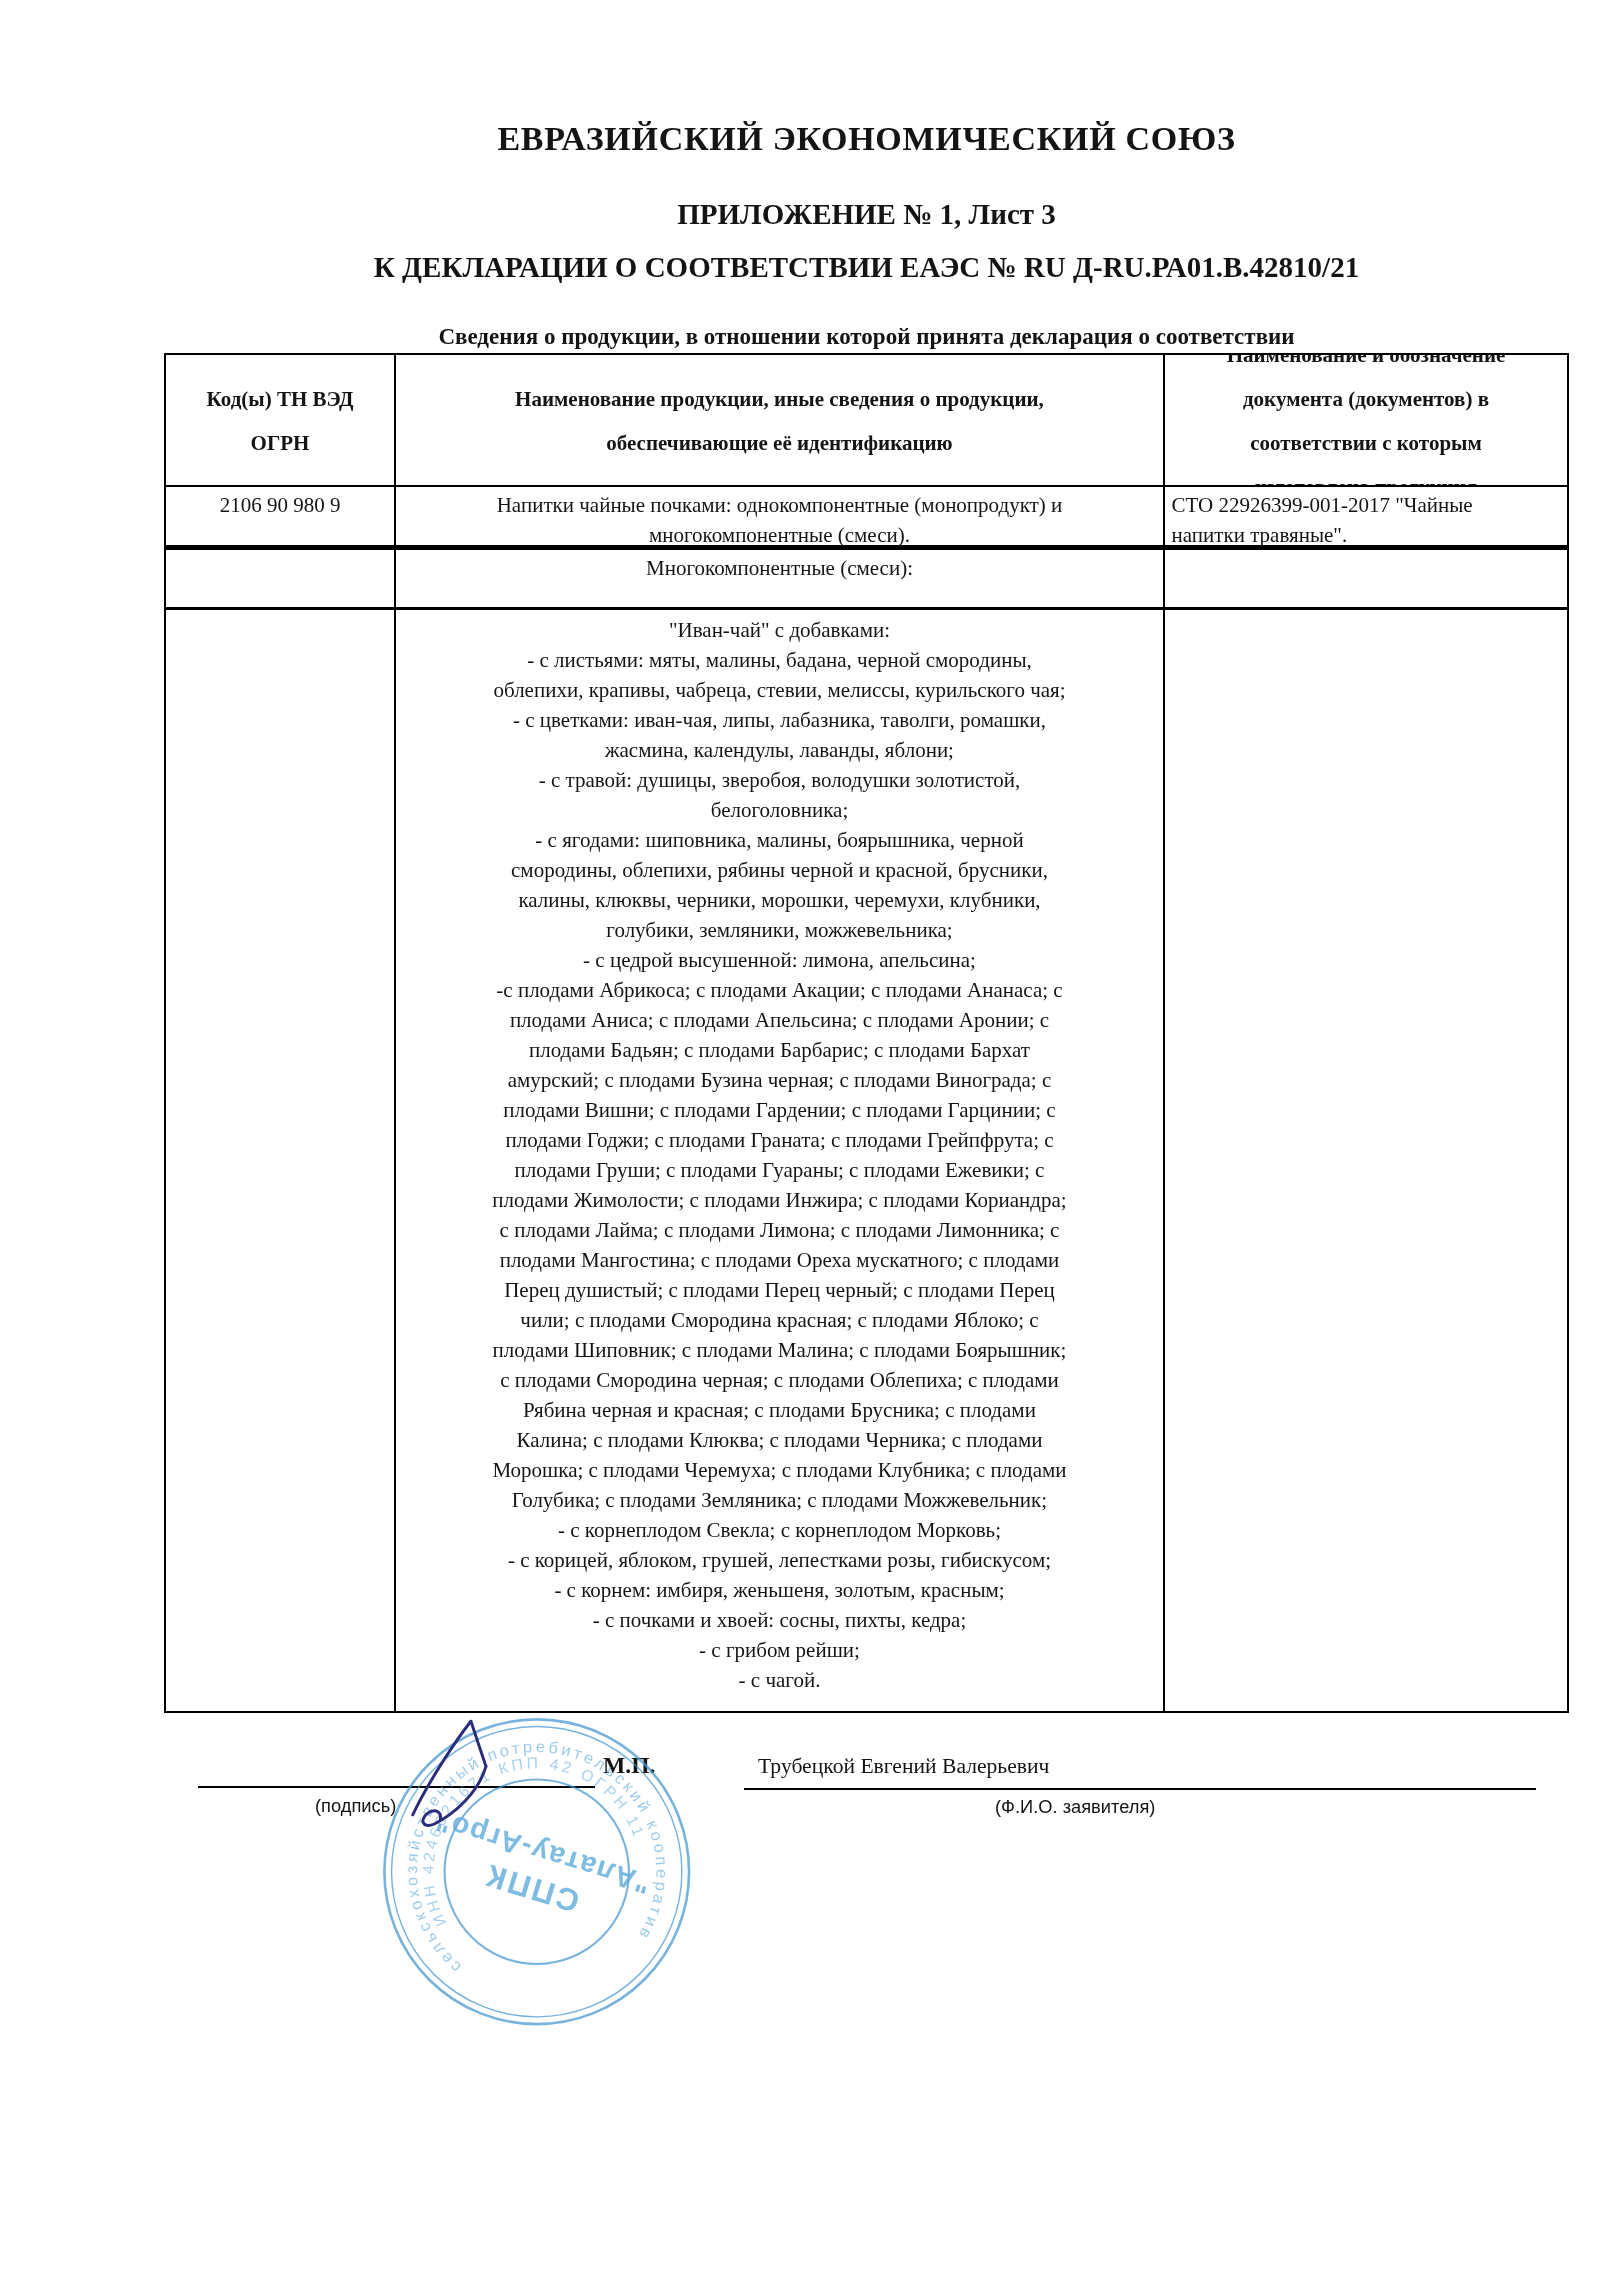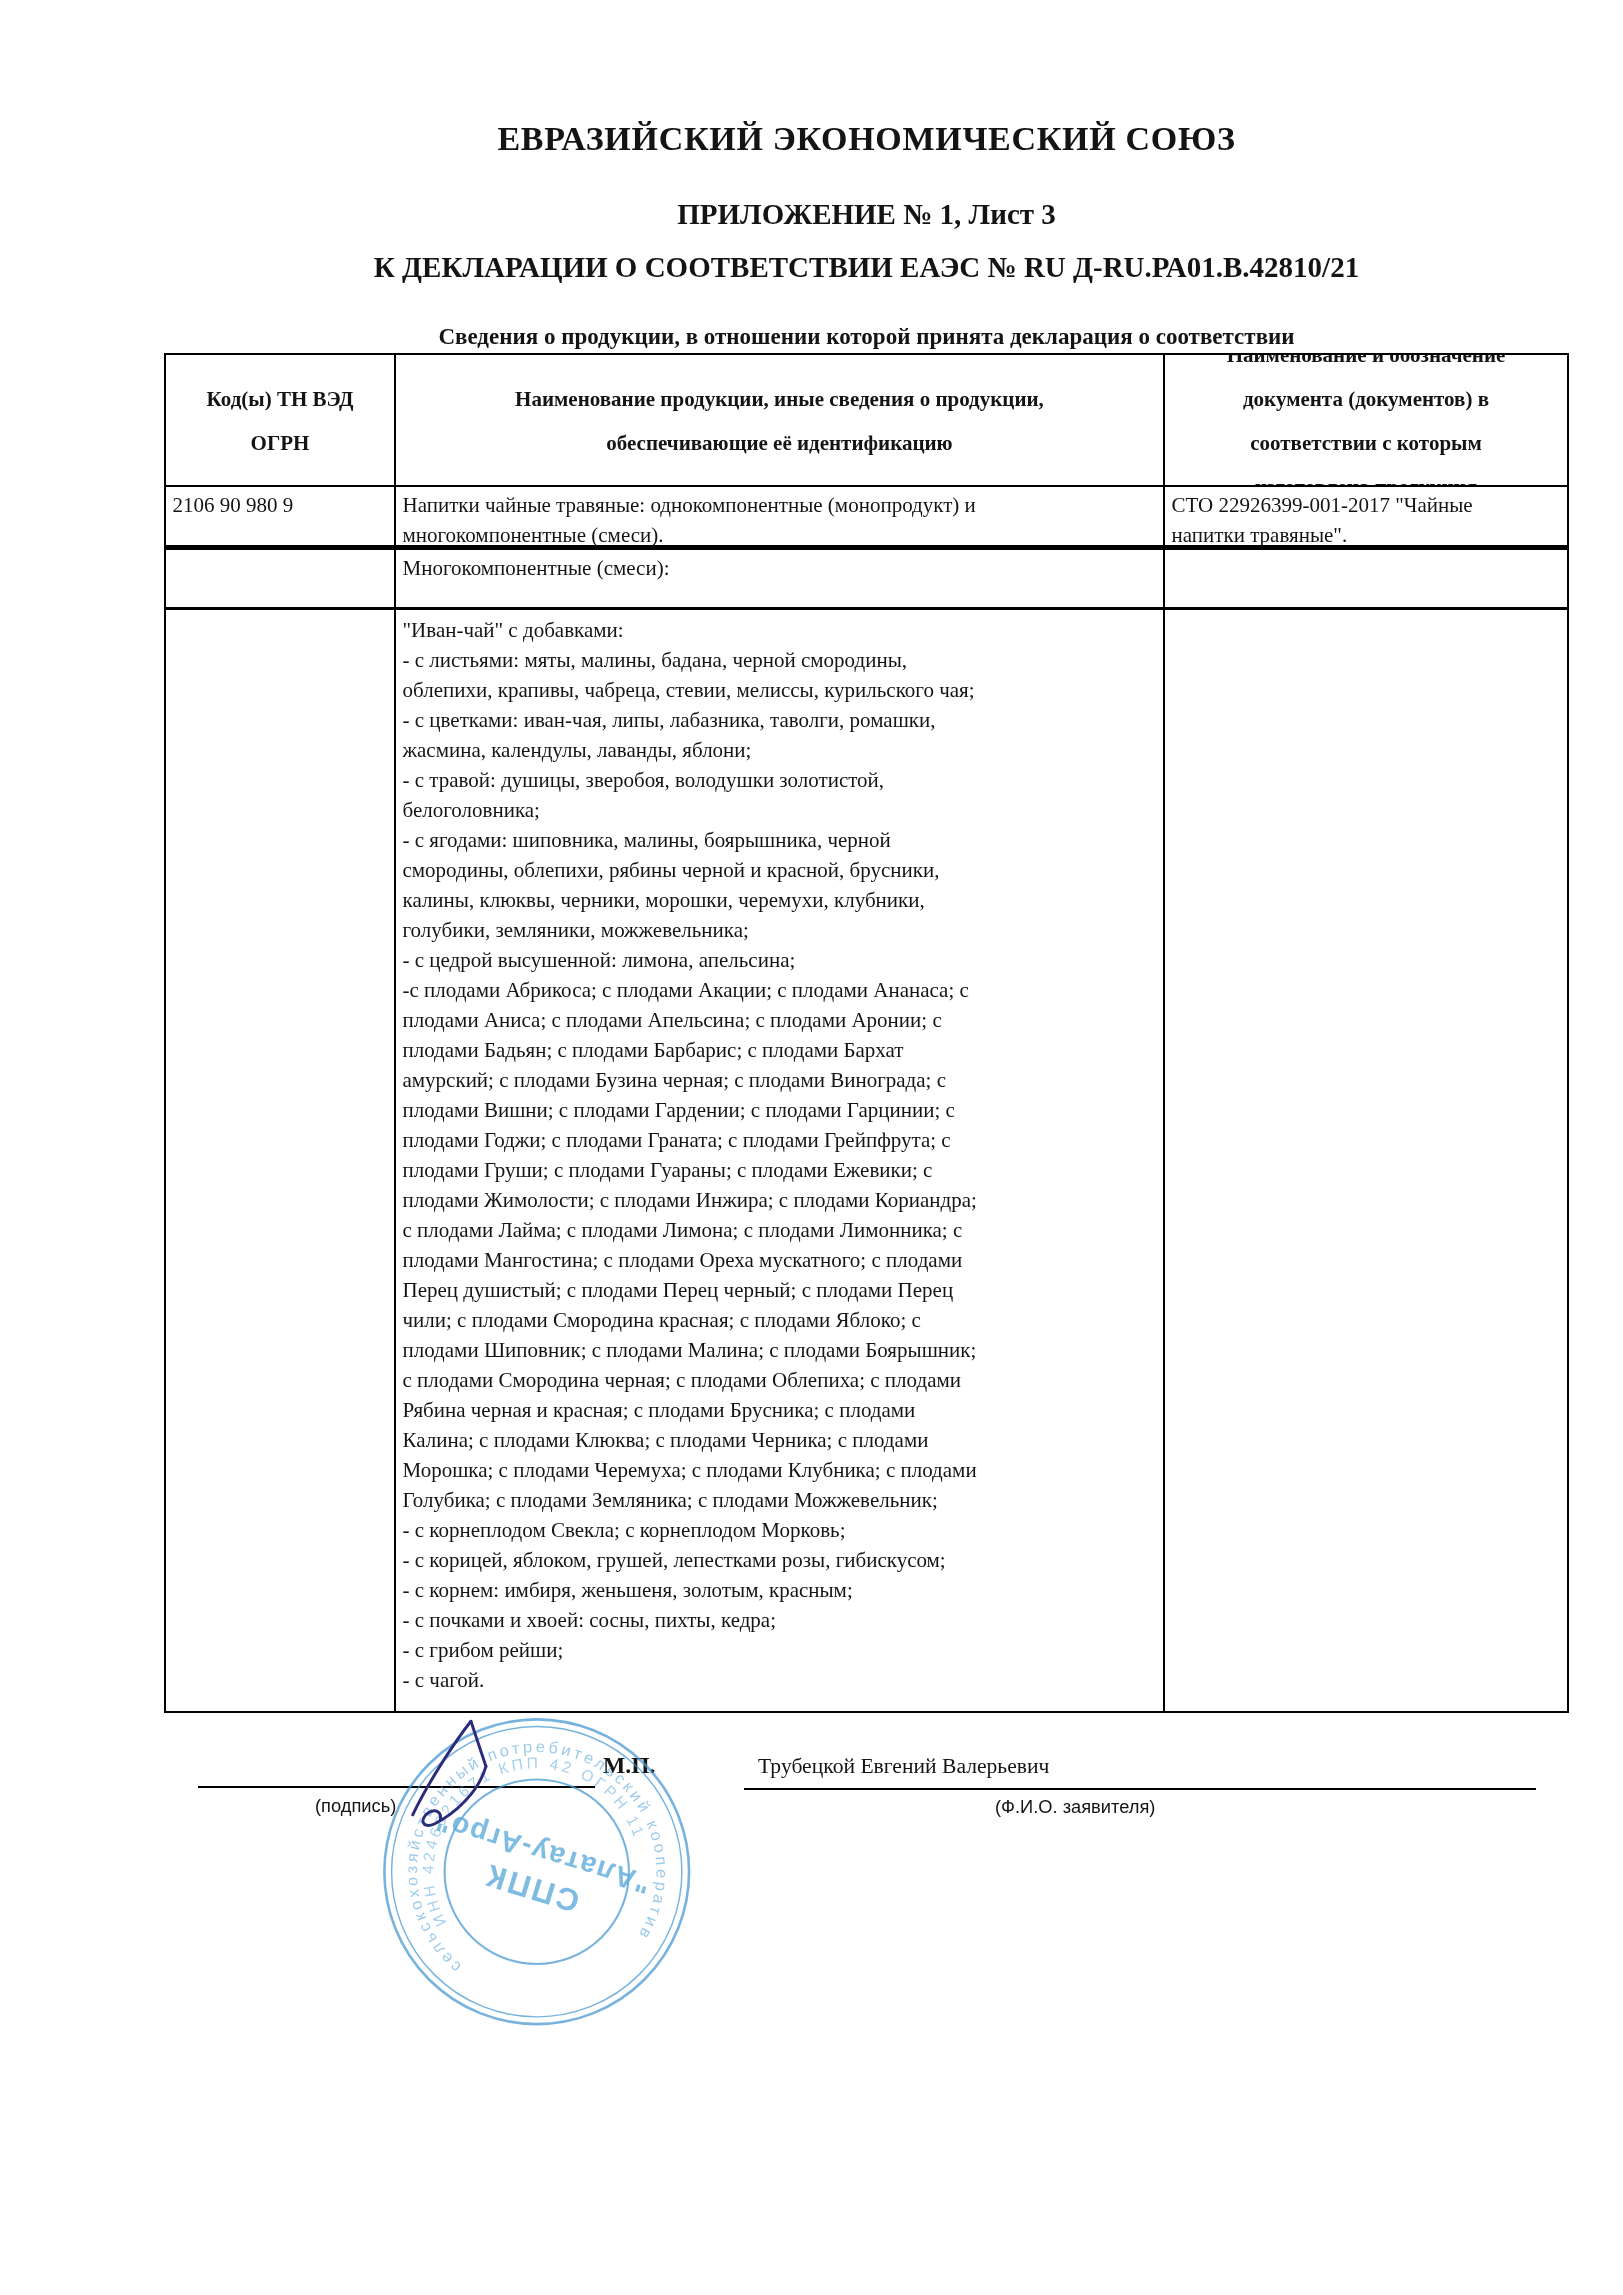"2106 90 980 9" .c1,.c2 { text-align: none -> center }
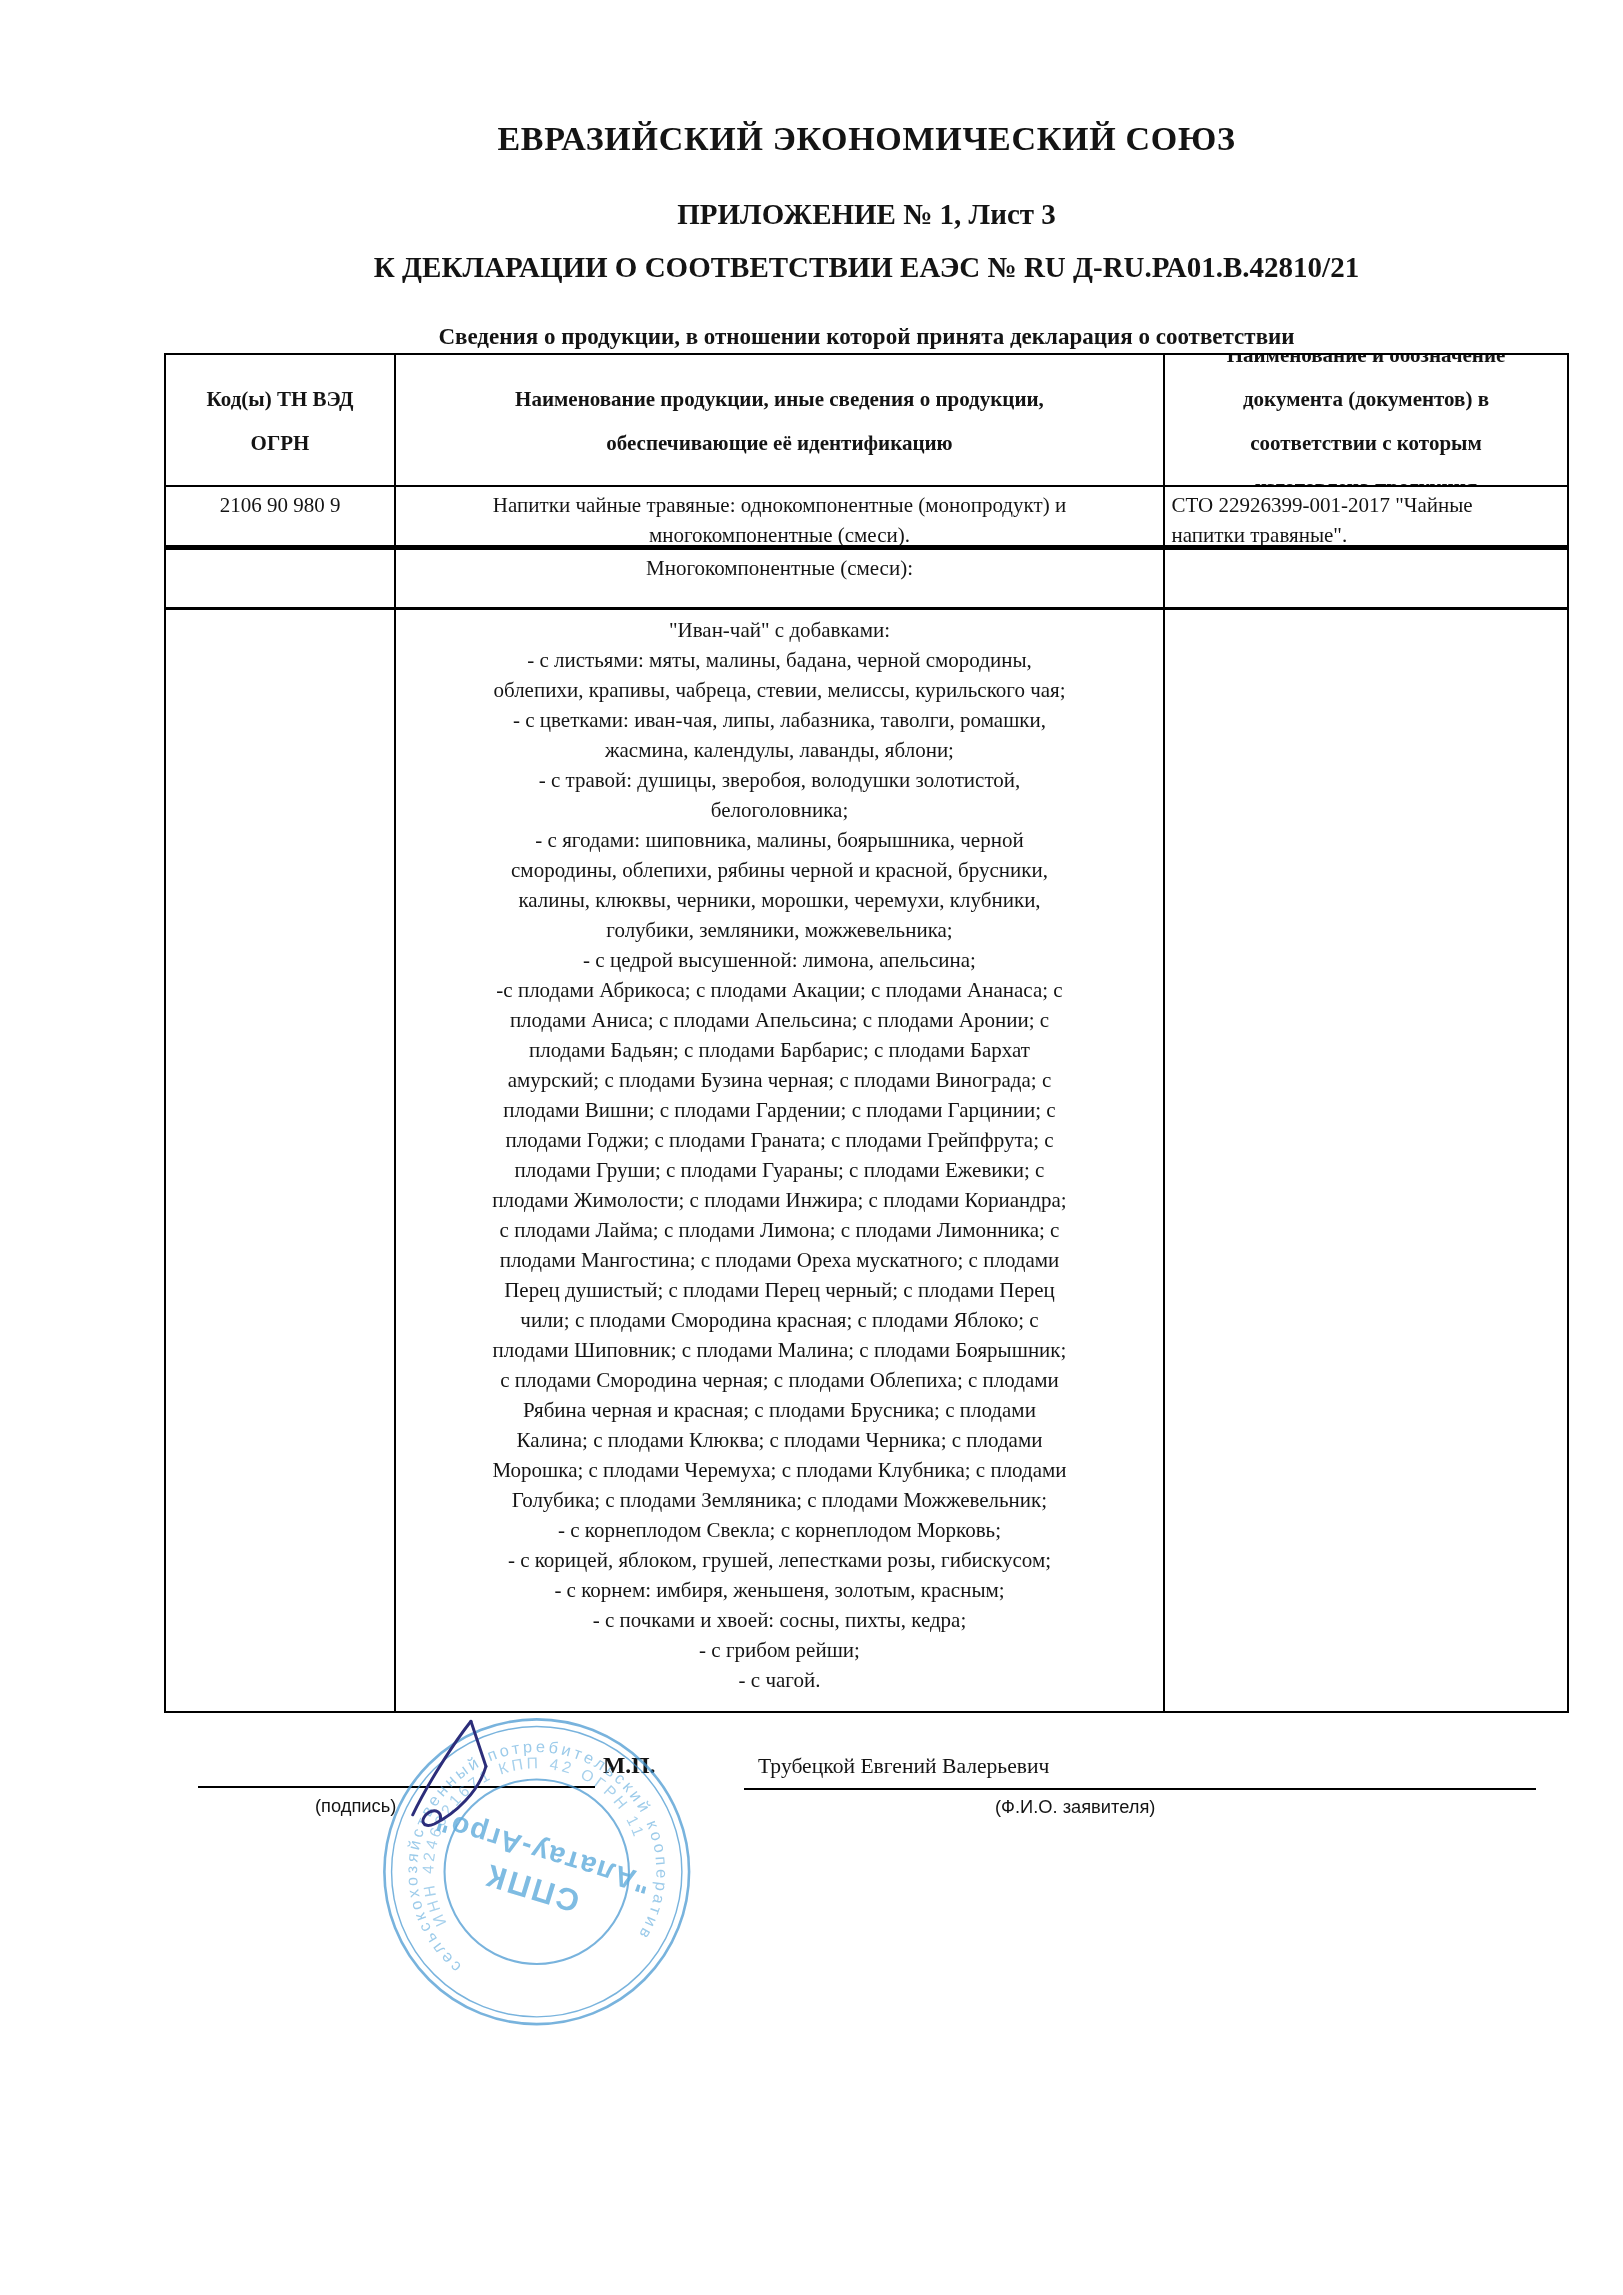"Напитки чайные травяные:" div.cell { text: травяные -> почками }
